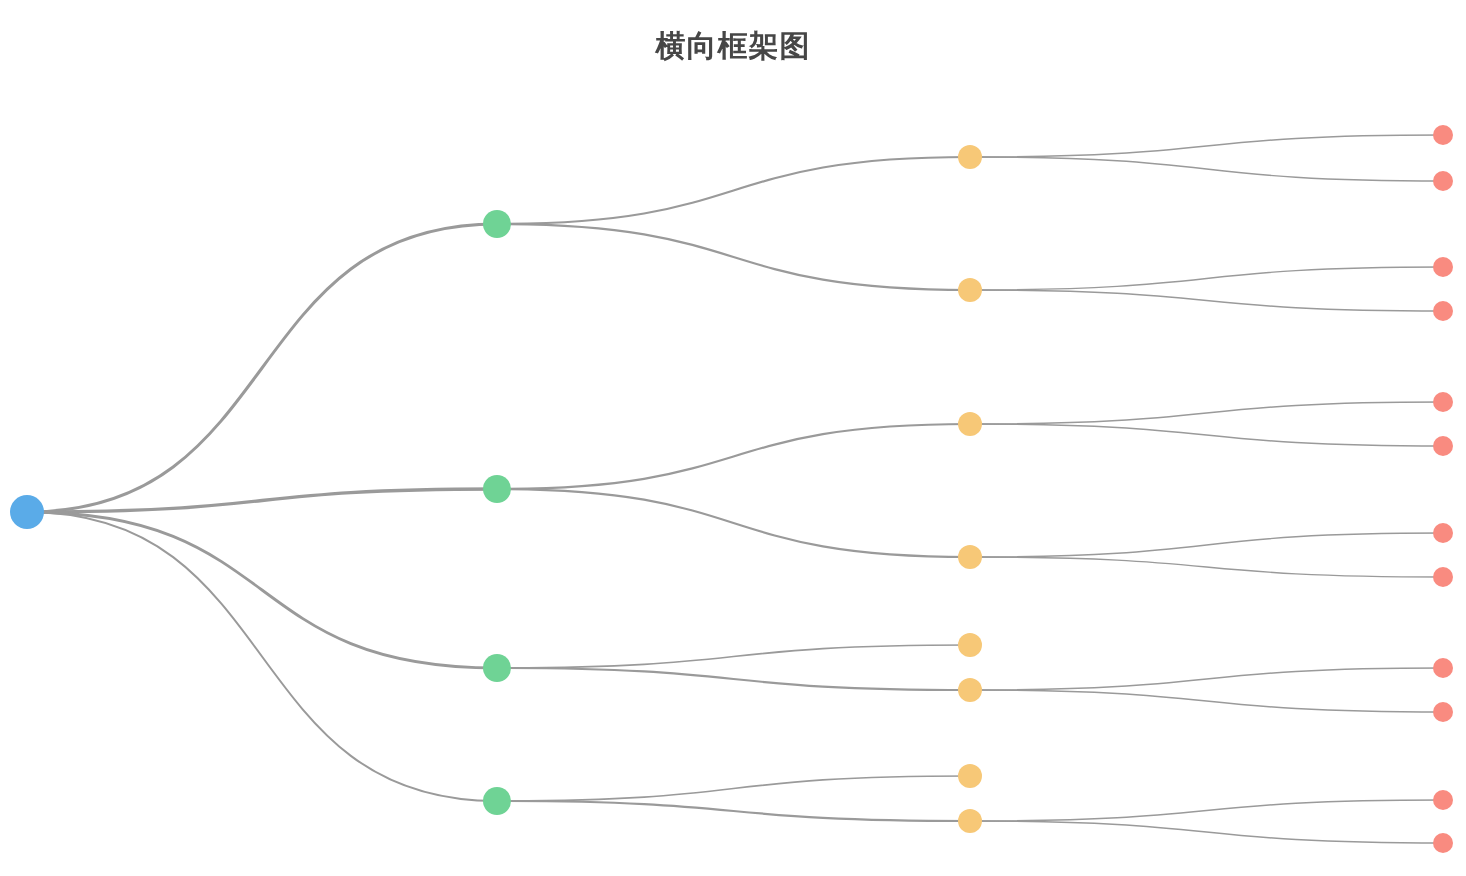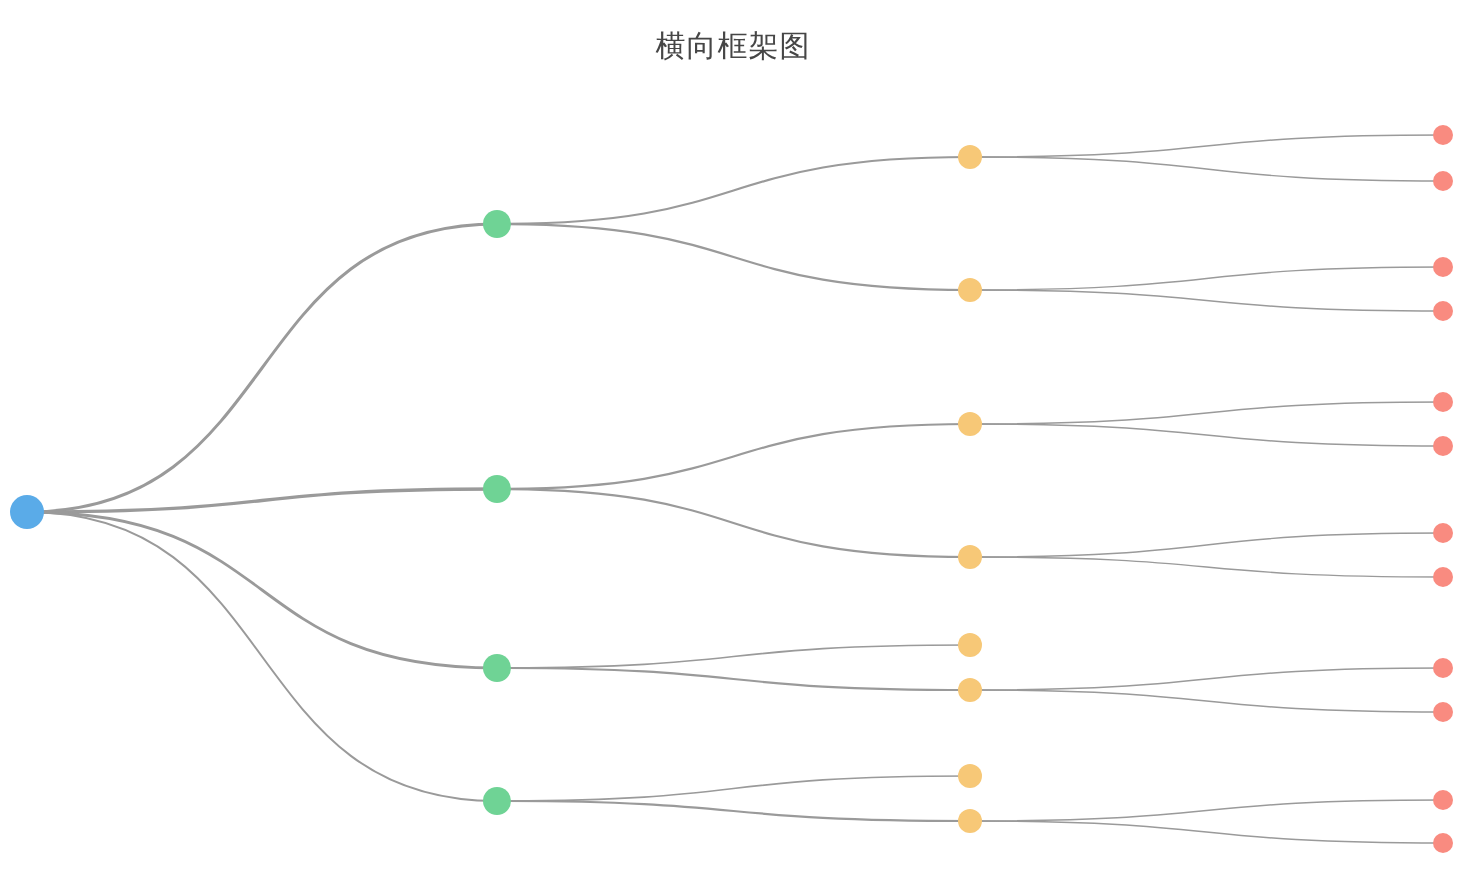"横向框架图" #chart-title { font-weight: normal -> bold }
